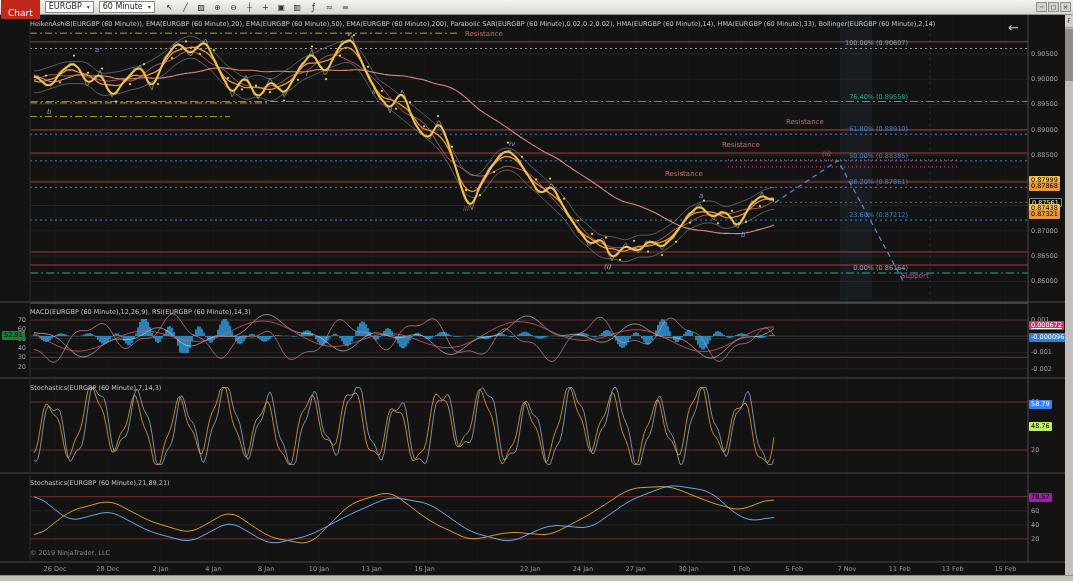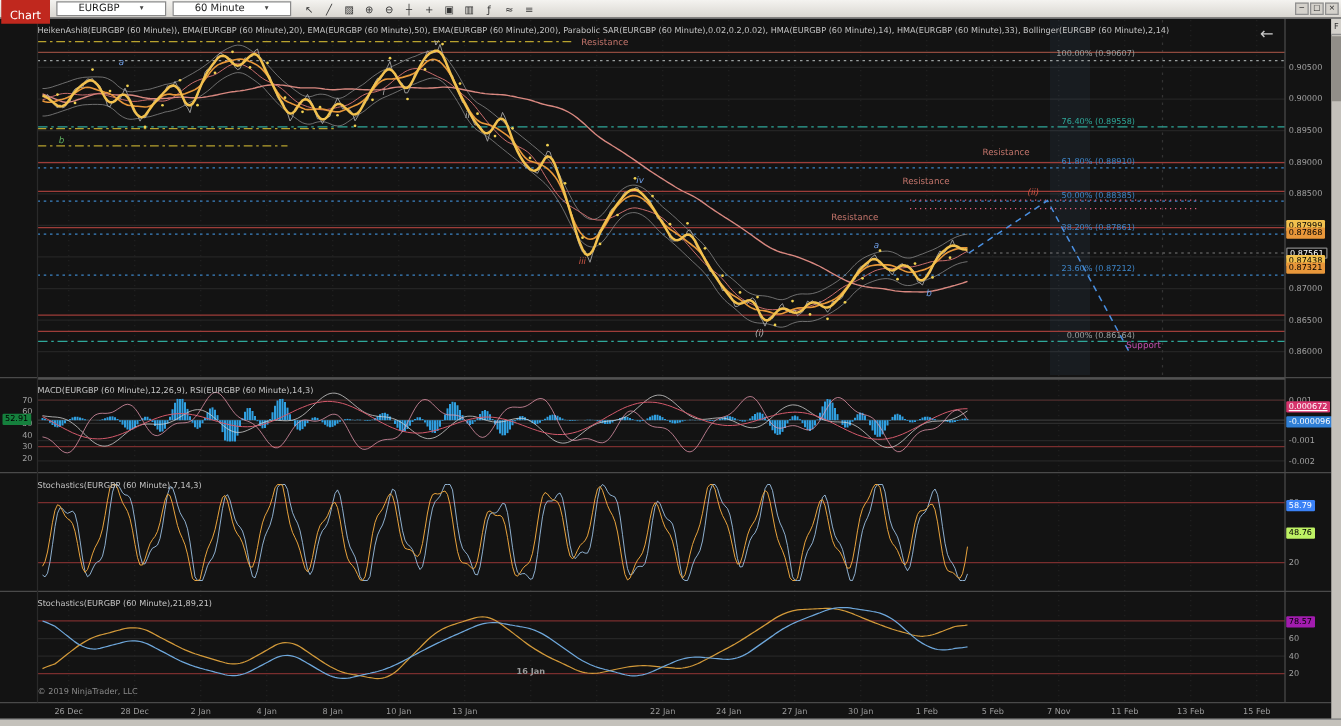"EURGBP" .combo { gap: 16px -> 5px; padding: 0 17px -> 0 3px }
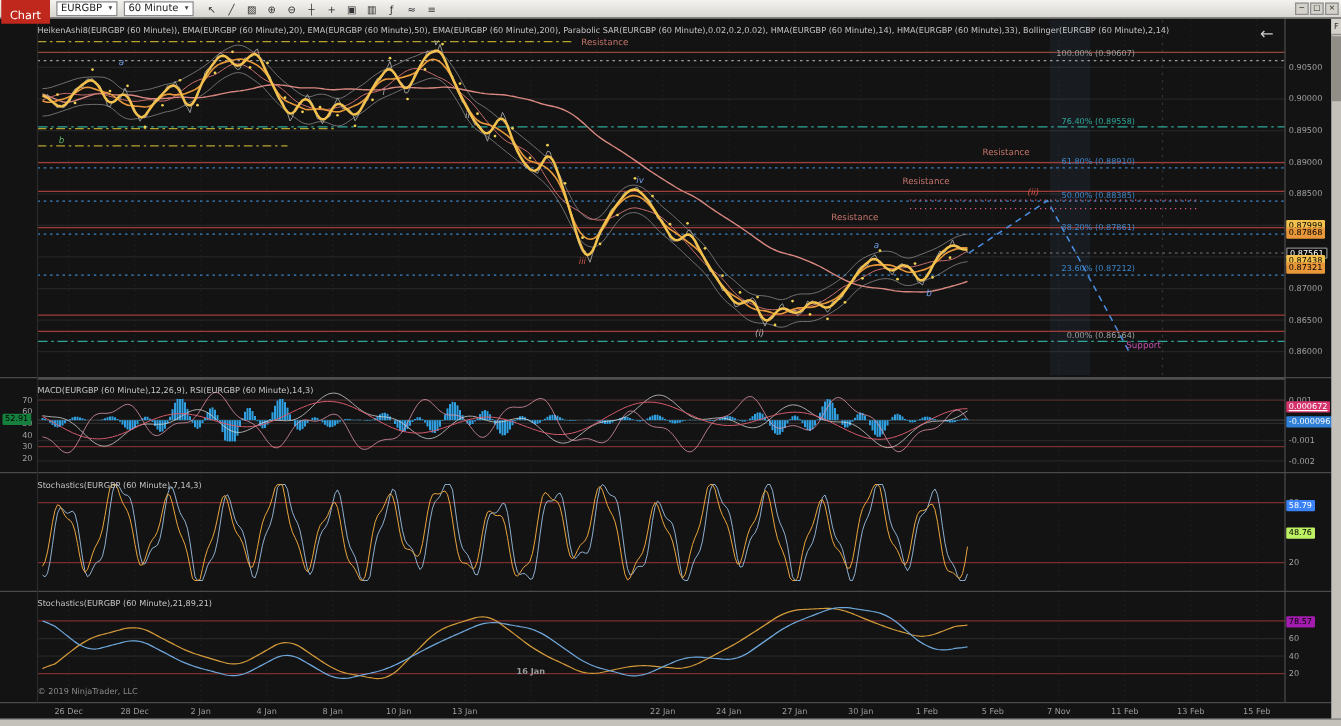"16 Jan" div.lbl { font-weight: bold -> none; top: 533px -> 565px }
